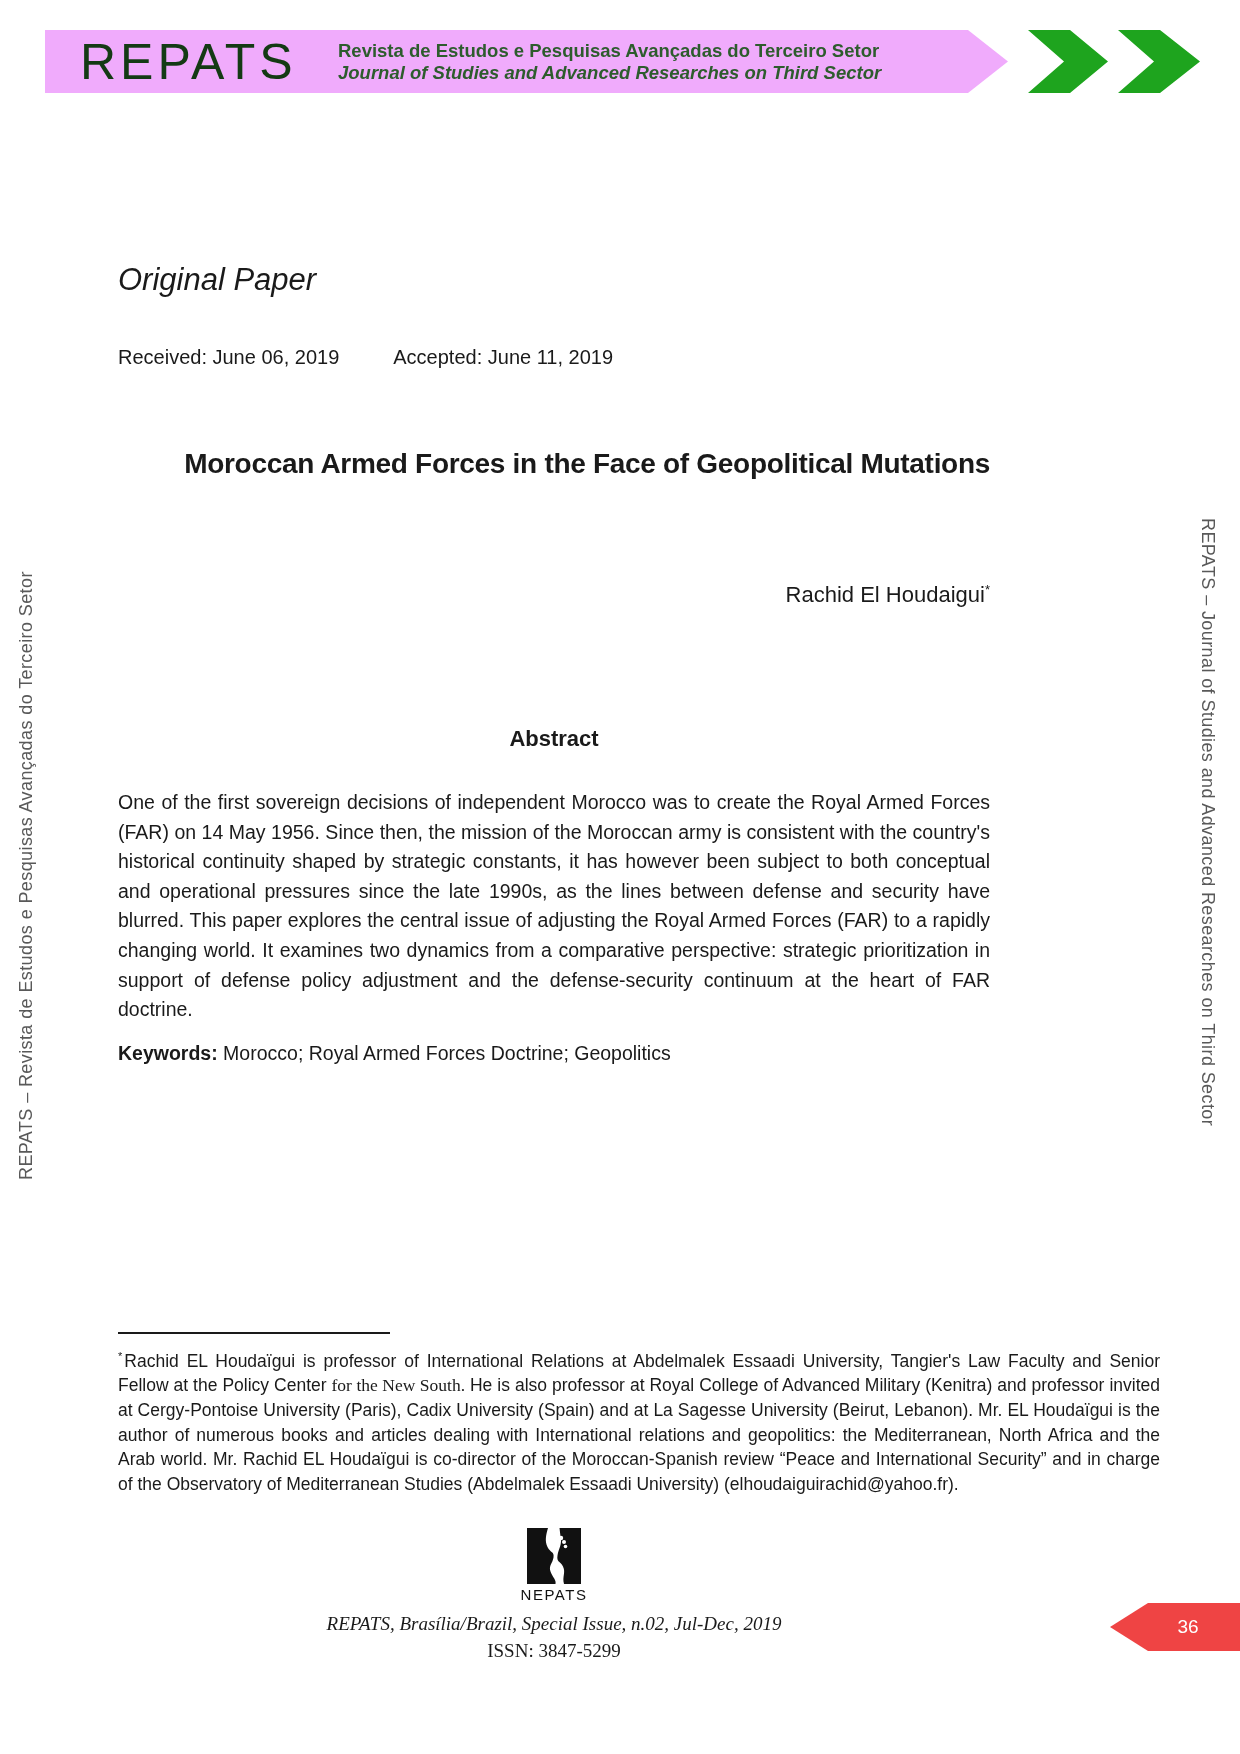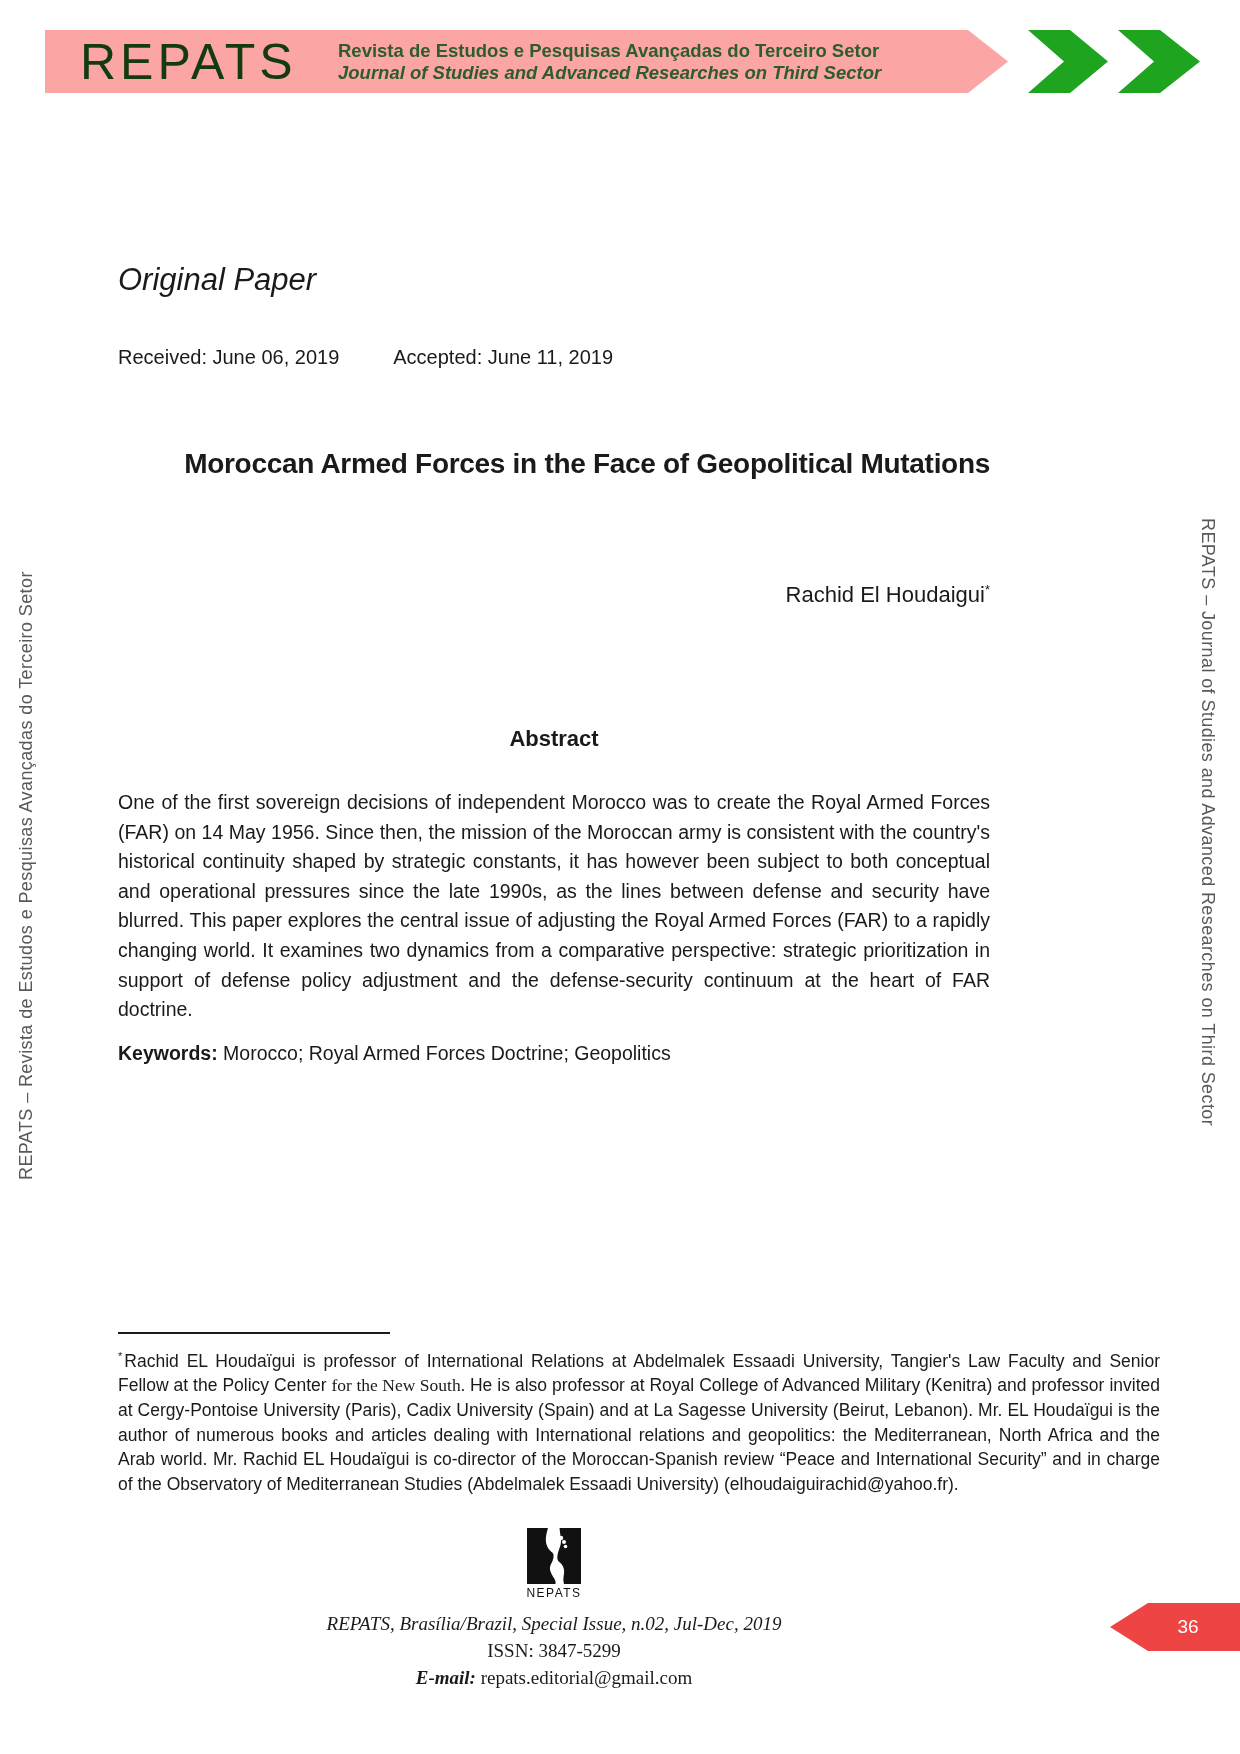"REPATS" .banner-main { background: #fca5a5 -> #f0abfc }
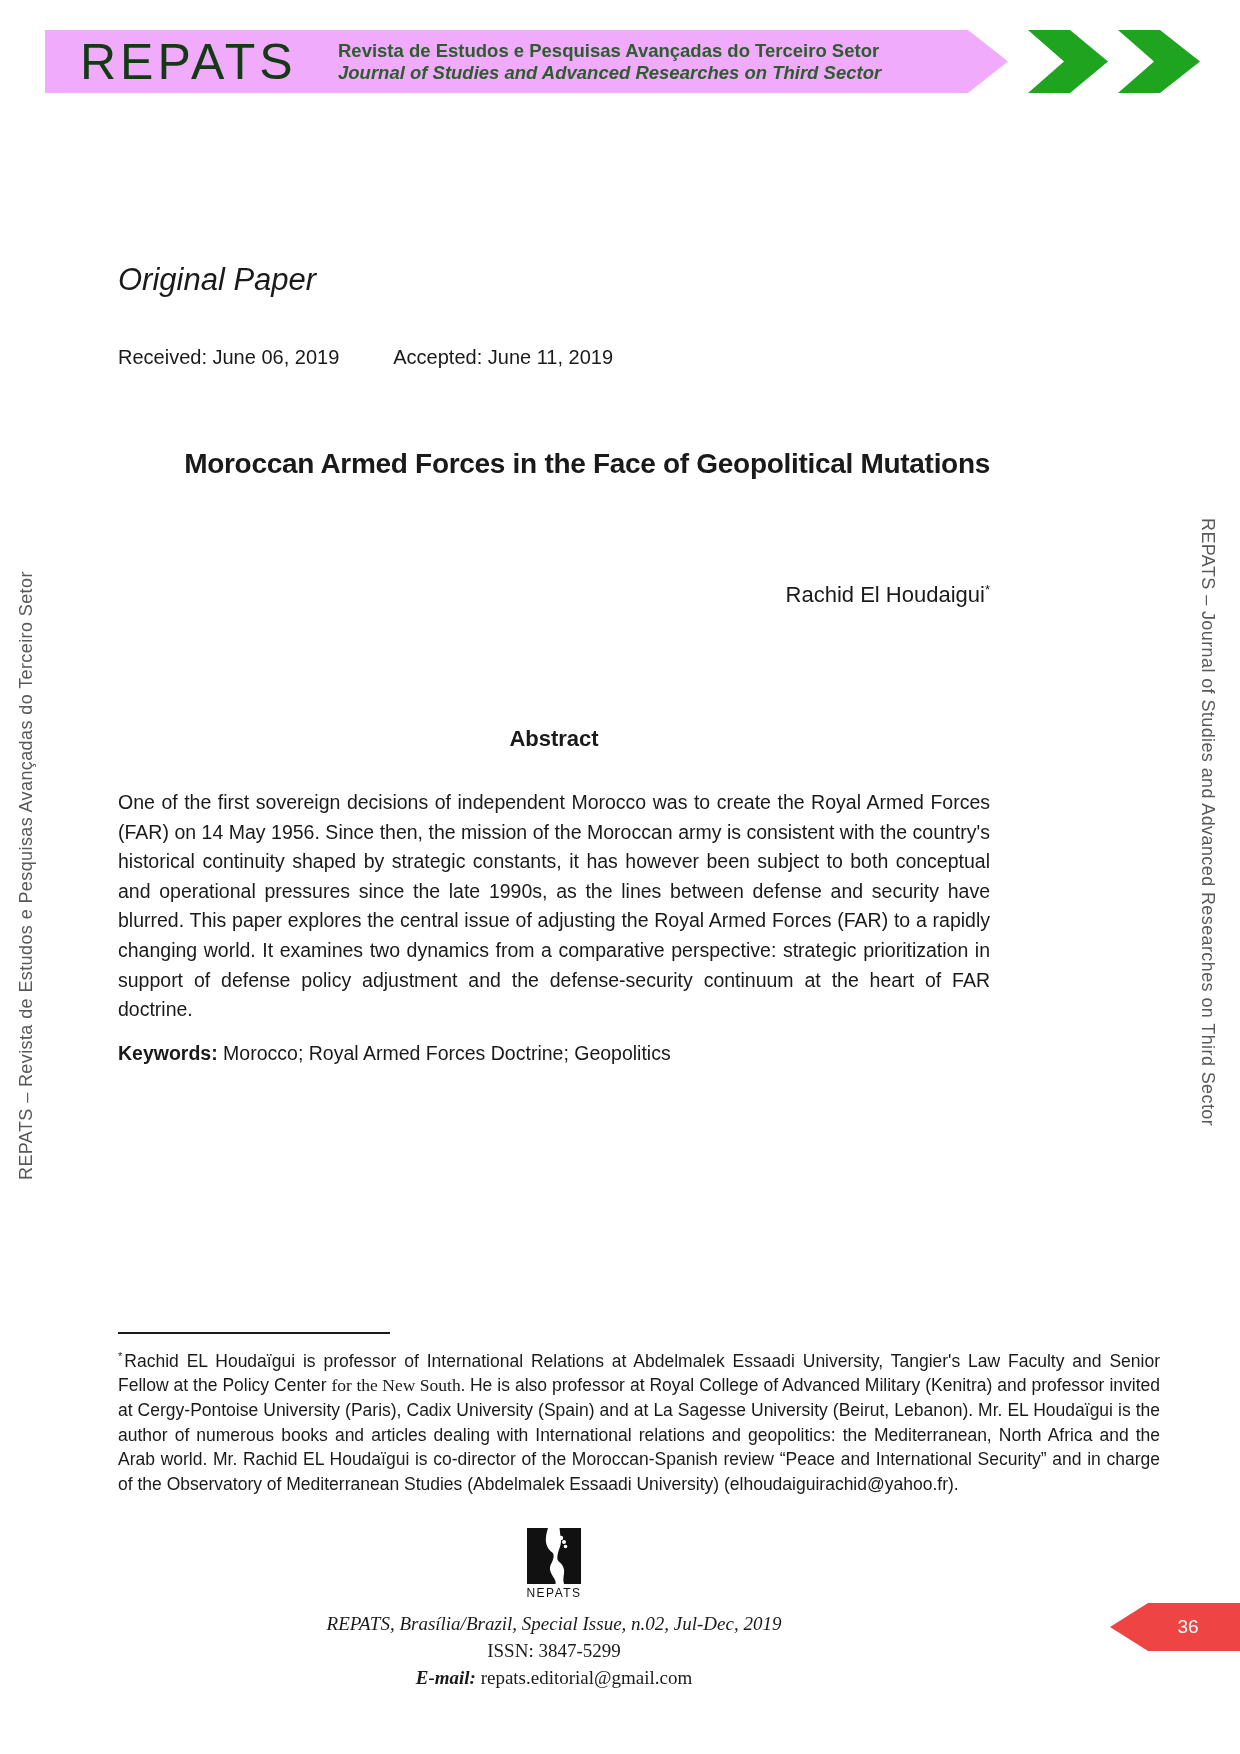"NEPATS" .nepats-caption { font-size: 12px -> 15px }
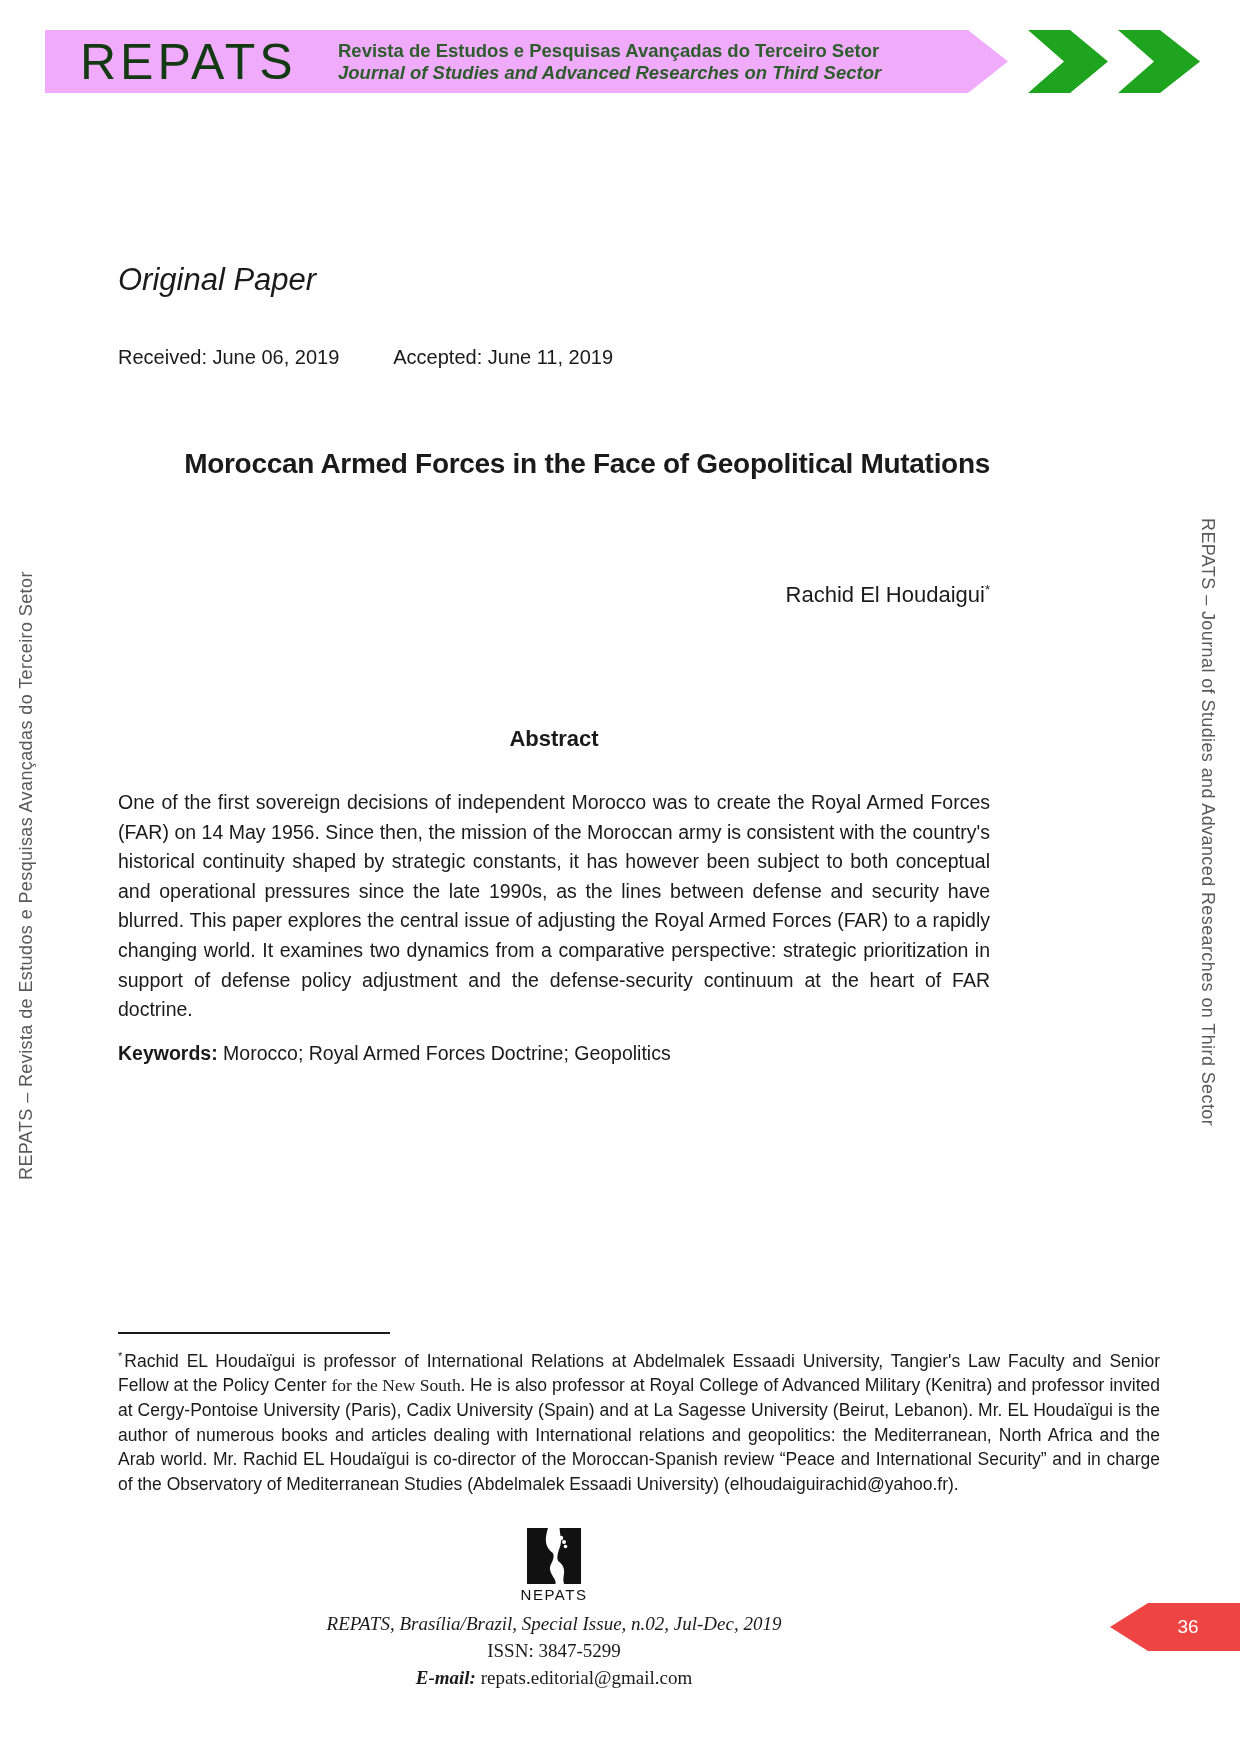"E-mail: repats.editorial@gmail.com" div.f3 { html: <div> <span>E-mail:</span><span> repats.editorial@gmail.com</span> </div> -> none }
